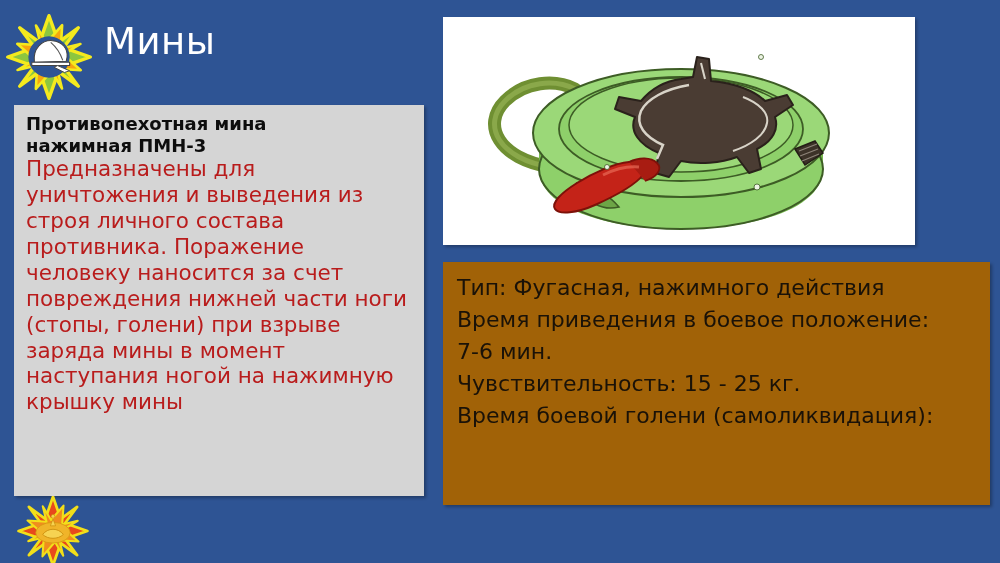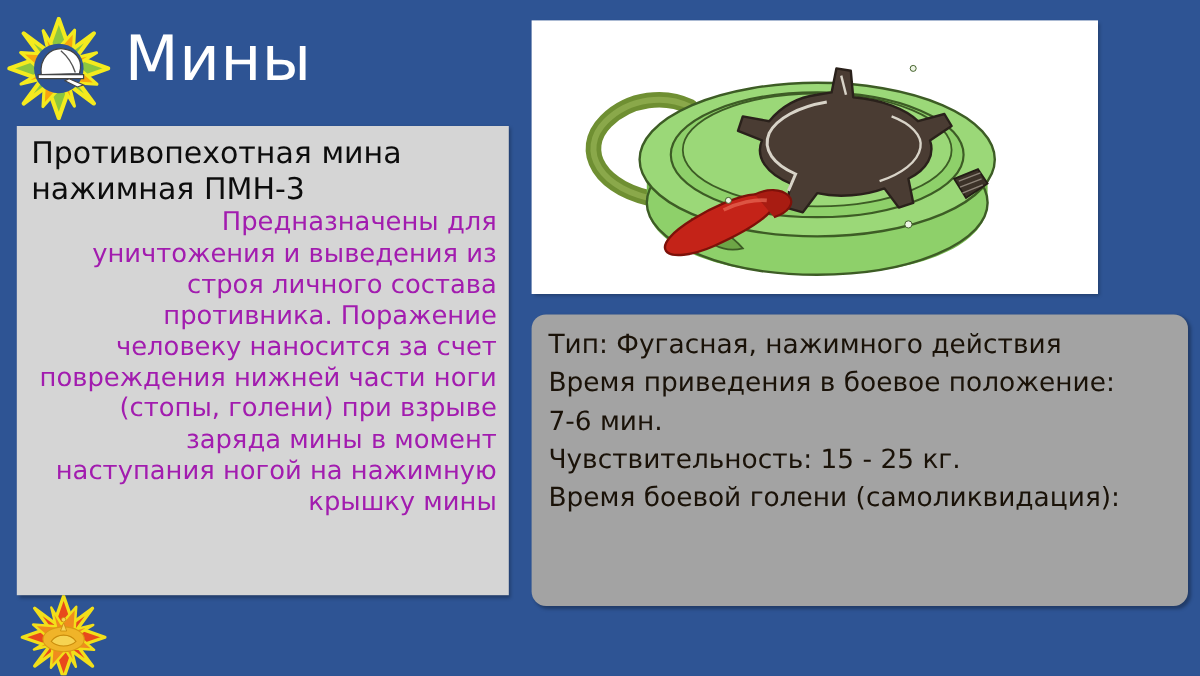"Мины" .title { font-size: 52px -> 37px }
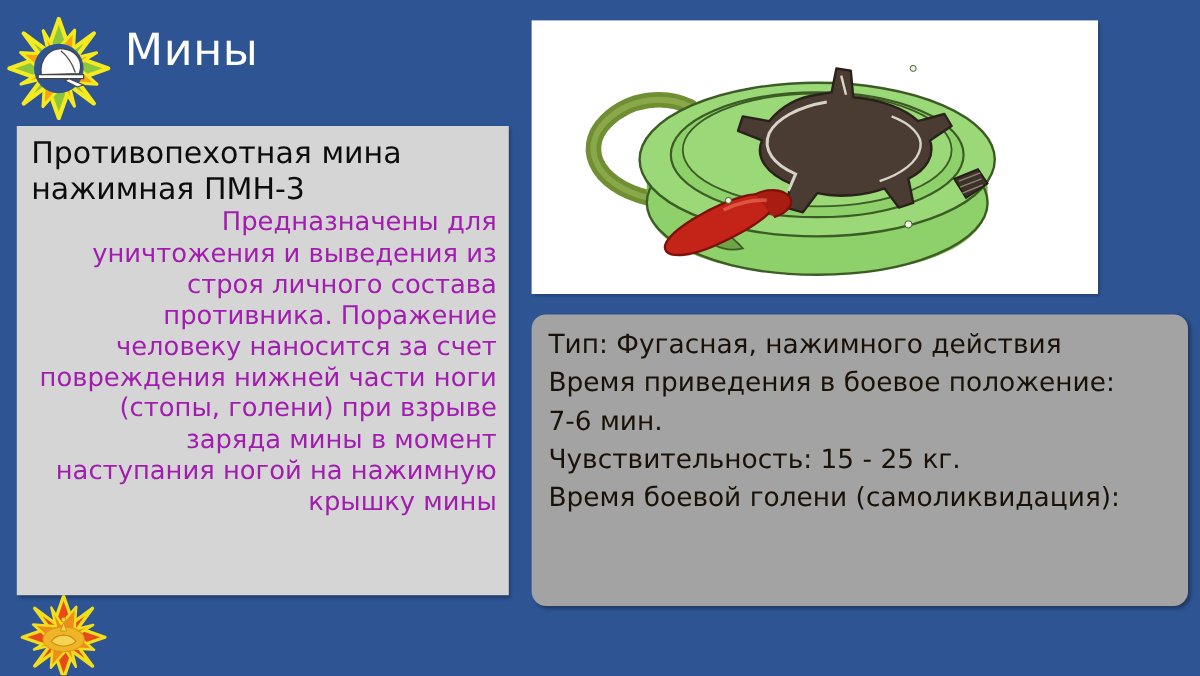"Противопехотная мина" .desc-title { font-size: 25px -> 18px; font-weight: normal -> bold }
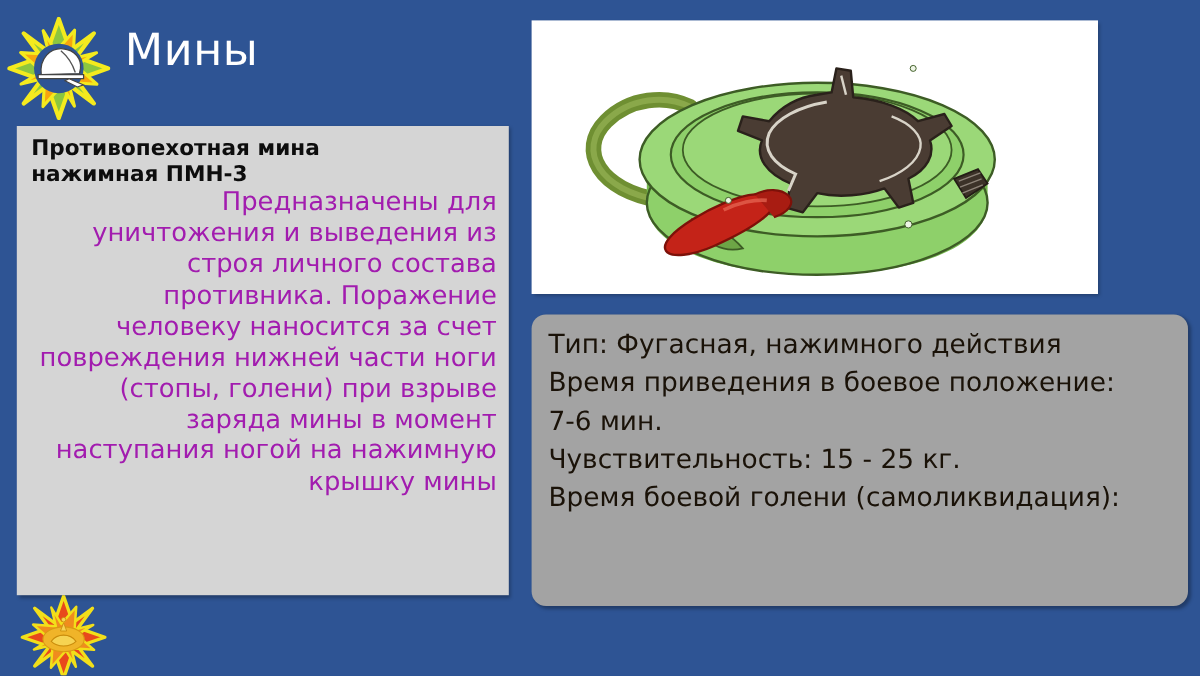"Предназначены для уничтожения и" .desc-body { color: #a21caf -> #b91c1c; text-align: right -> none }
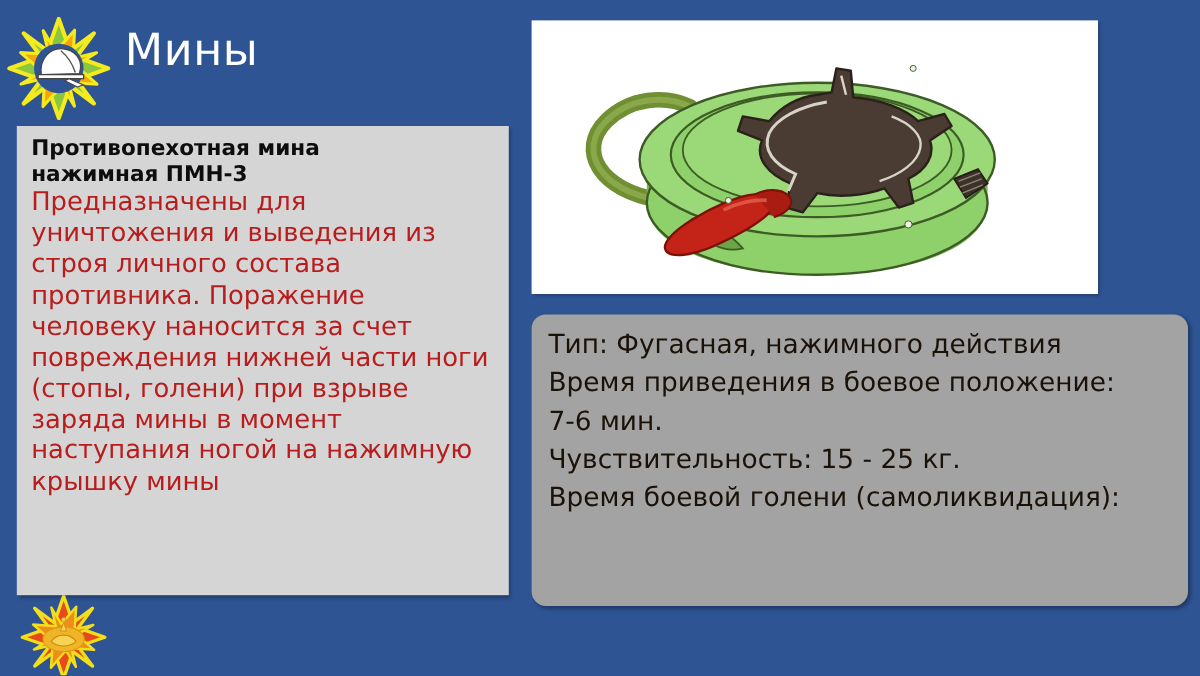"Тип: Фугасная, нажимного действия" .specs-panel { background: #a3a3a3 -> #a16207; border-radius: 12px -> none }
